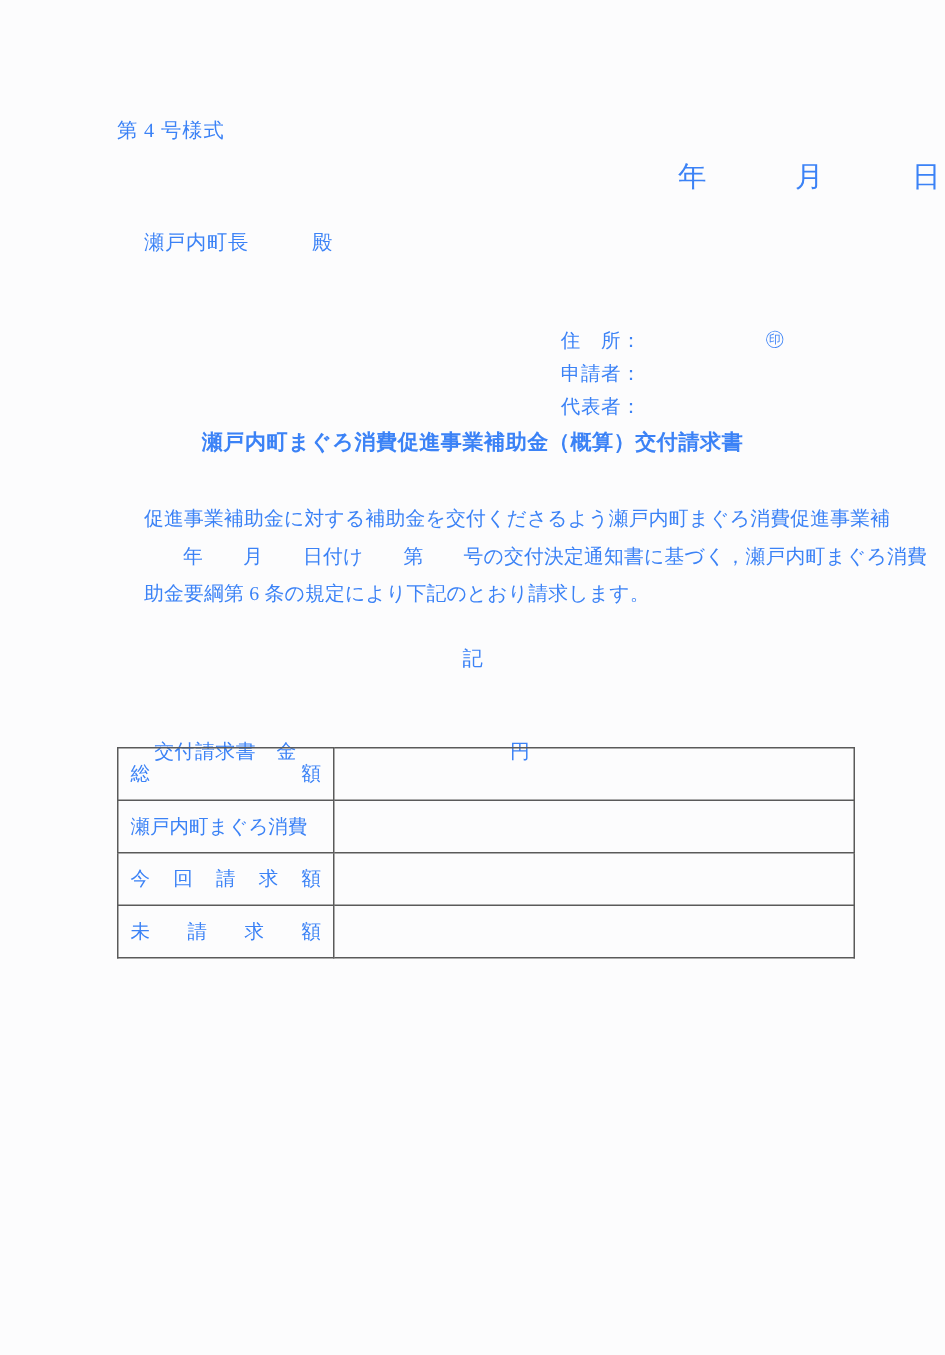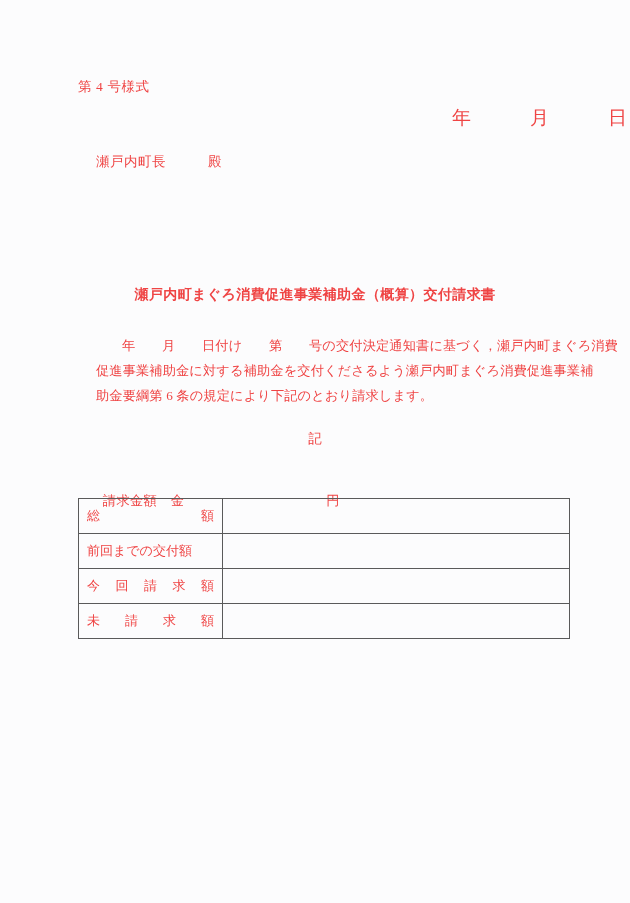"第 4 号様式" .page { color: #ef4444 -> #3b82f6 }
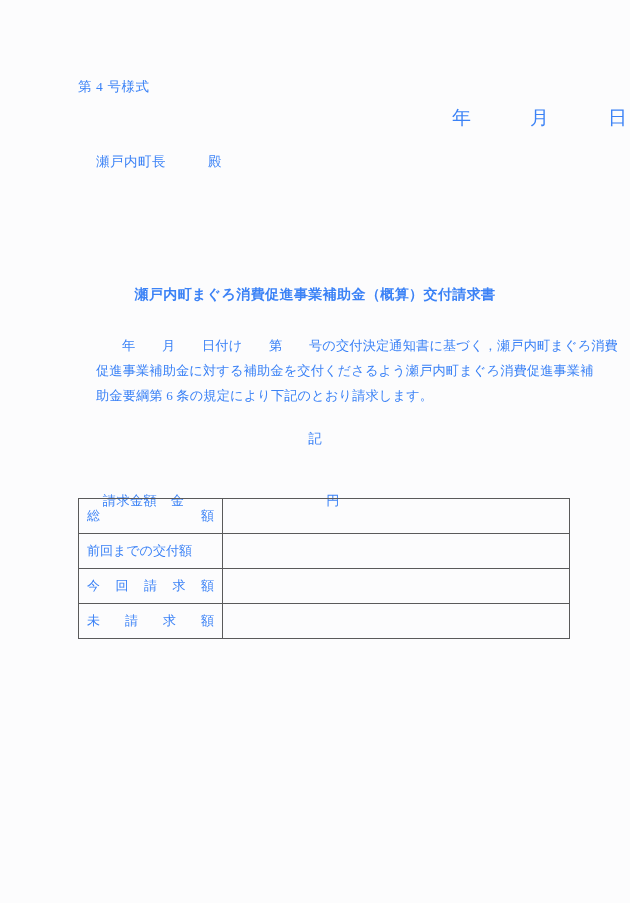"住 所：" div.applicant-block { html: none -> <div> <div> <span>住 所：</span> </div> <div> <span>申請者：</span> <span>㊞</span> </div> <div> <span>代表者：</span> </div> </div> }
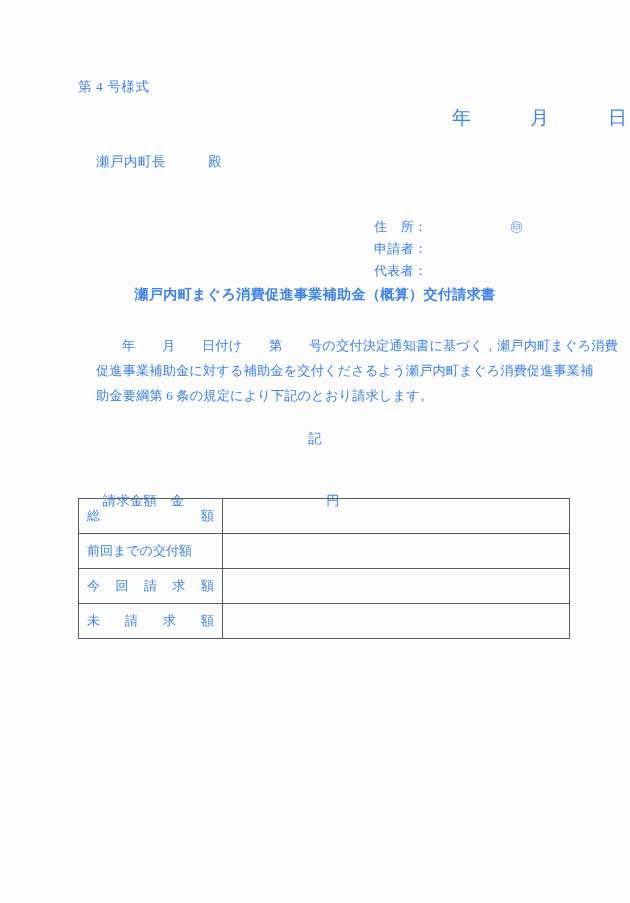"年 月 日付け 第 号の交付決定通知書に基づく，瀬戸内町まぐろ消費" span.ln { order: before "促進事業補助金に対する補助金を交付くださるよう瀬戸内町まぐろ消費促進事業補" -> after "促進事業補助金に対する補助金を交付くださるよう瀬戸内町まぐろ消費促進事業補" }
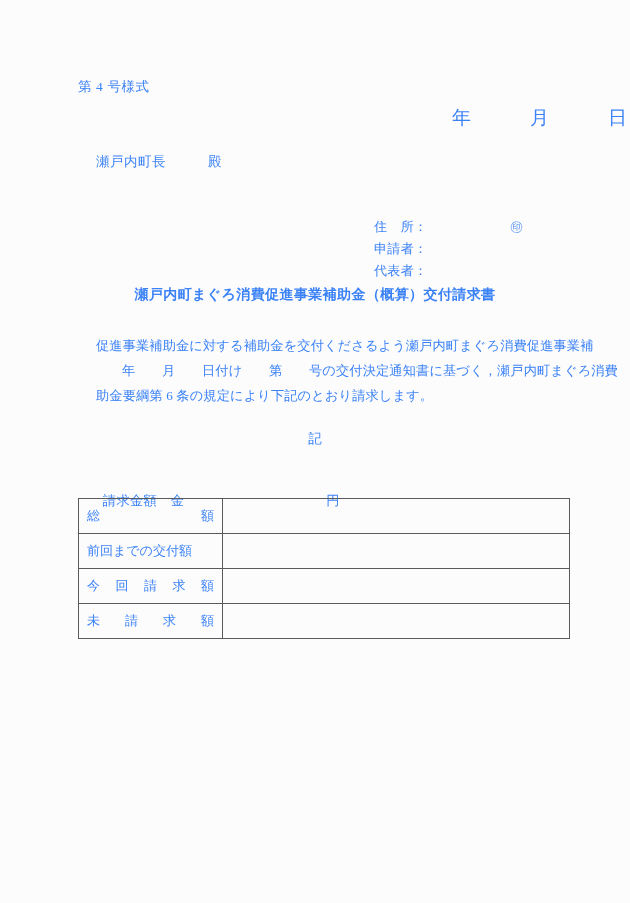"請求金額 金" span { text: 請求金額 -> 交付請求書 }
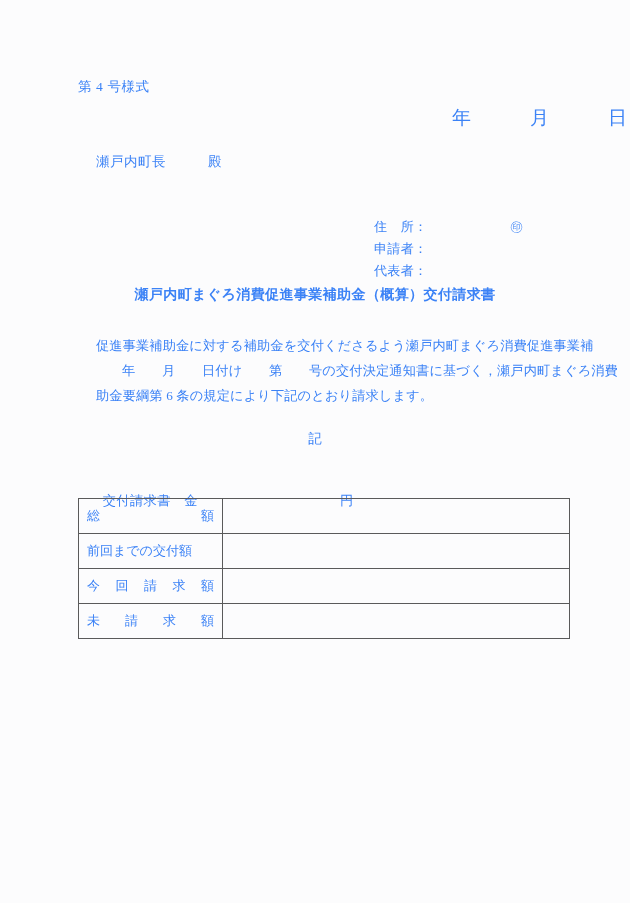"前回までの交付額" span { text: 前回までの交付額 -> 瀬戸内町まぐろ消費 }
